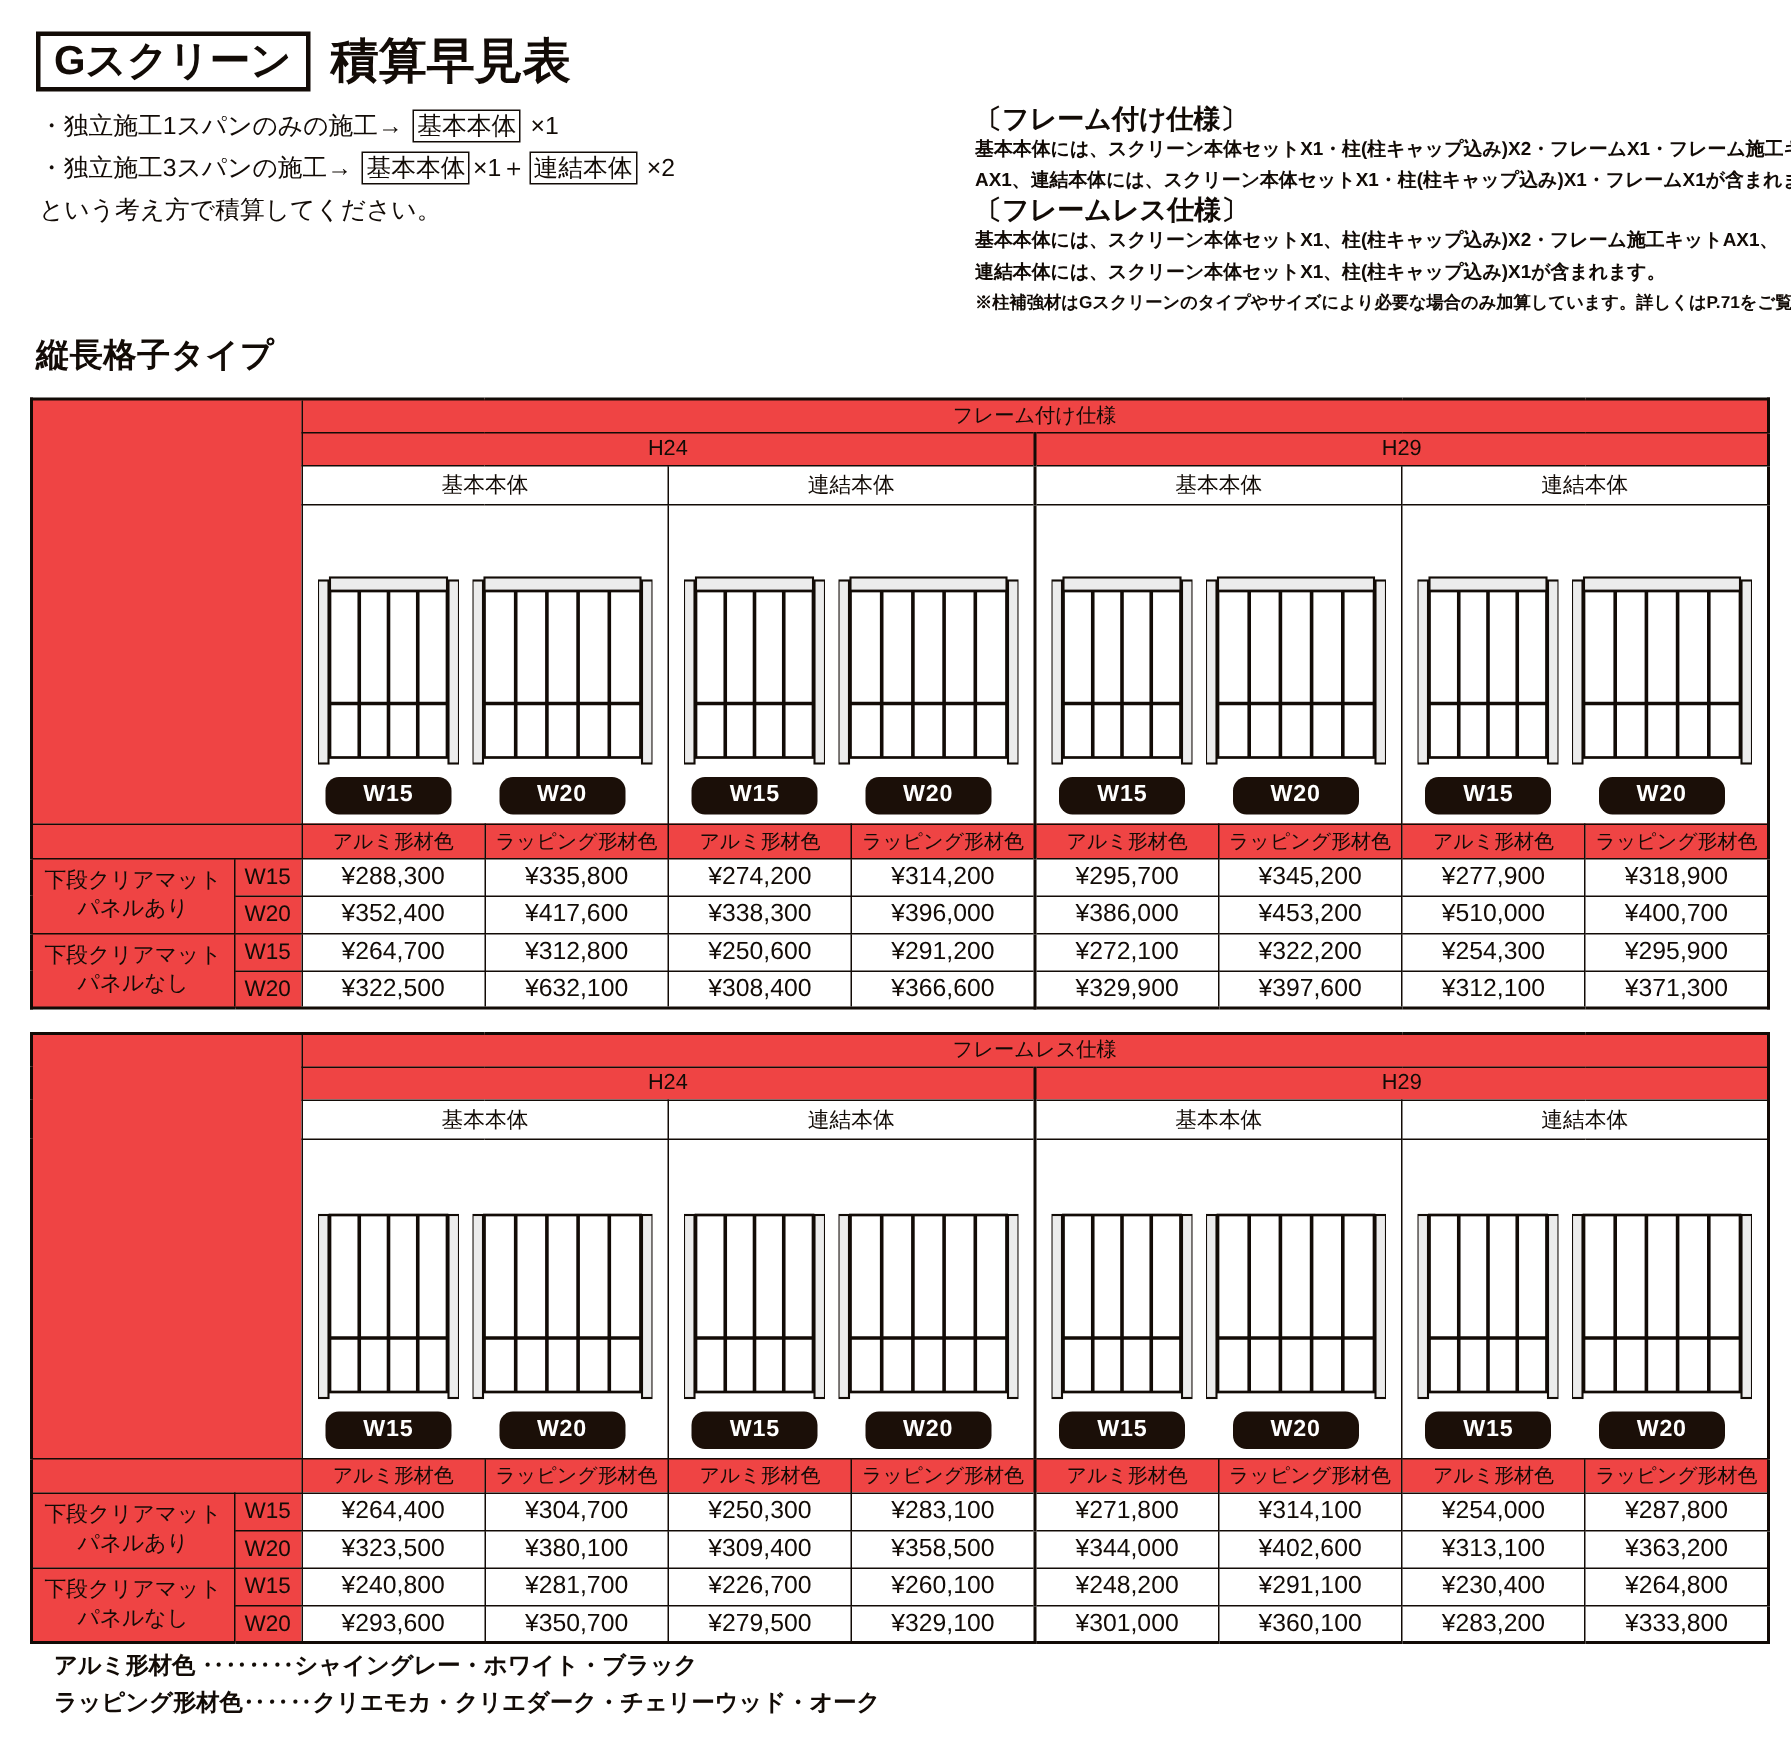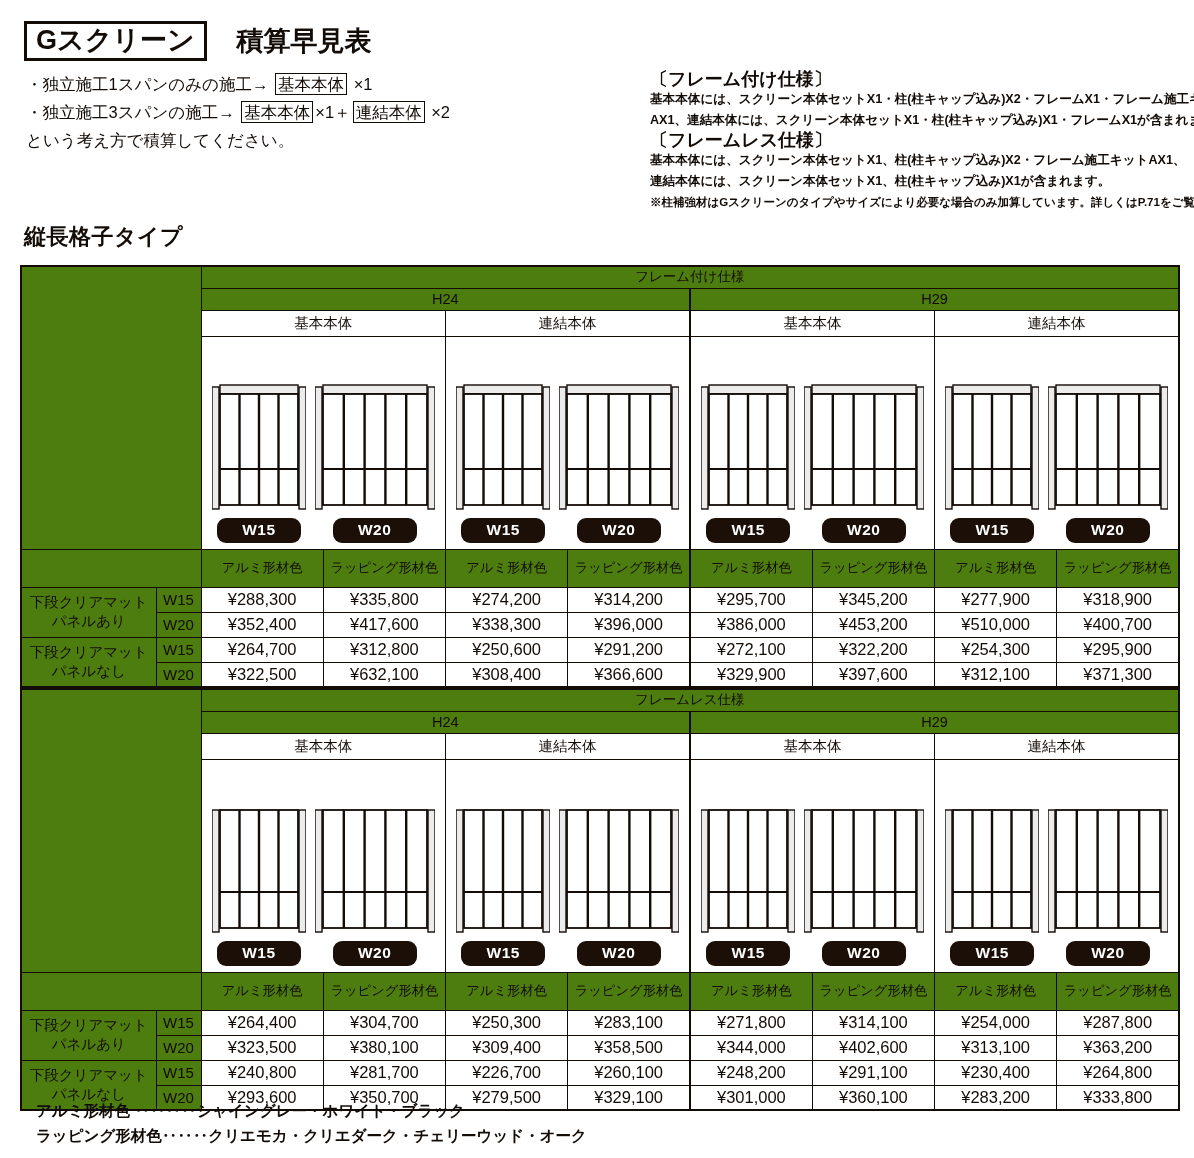"積算早見表" .title-text { font-size: 27px -> 32px; margin-left: 30px -> 14px }
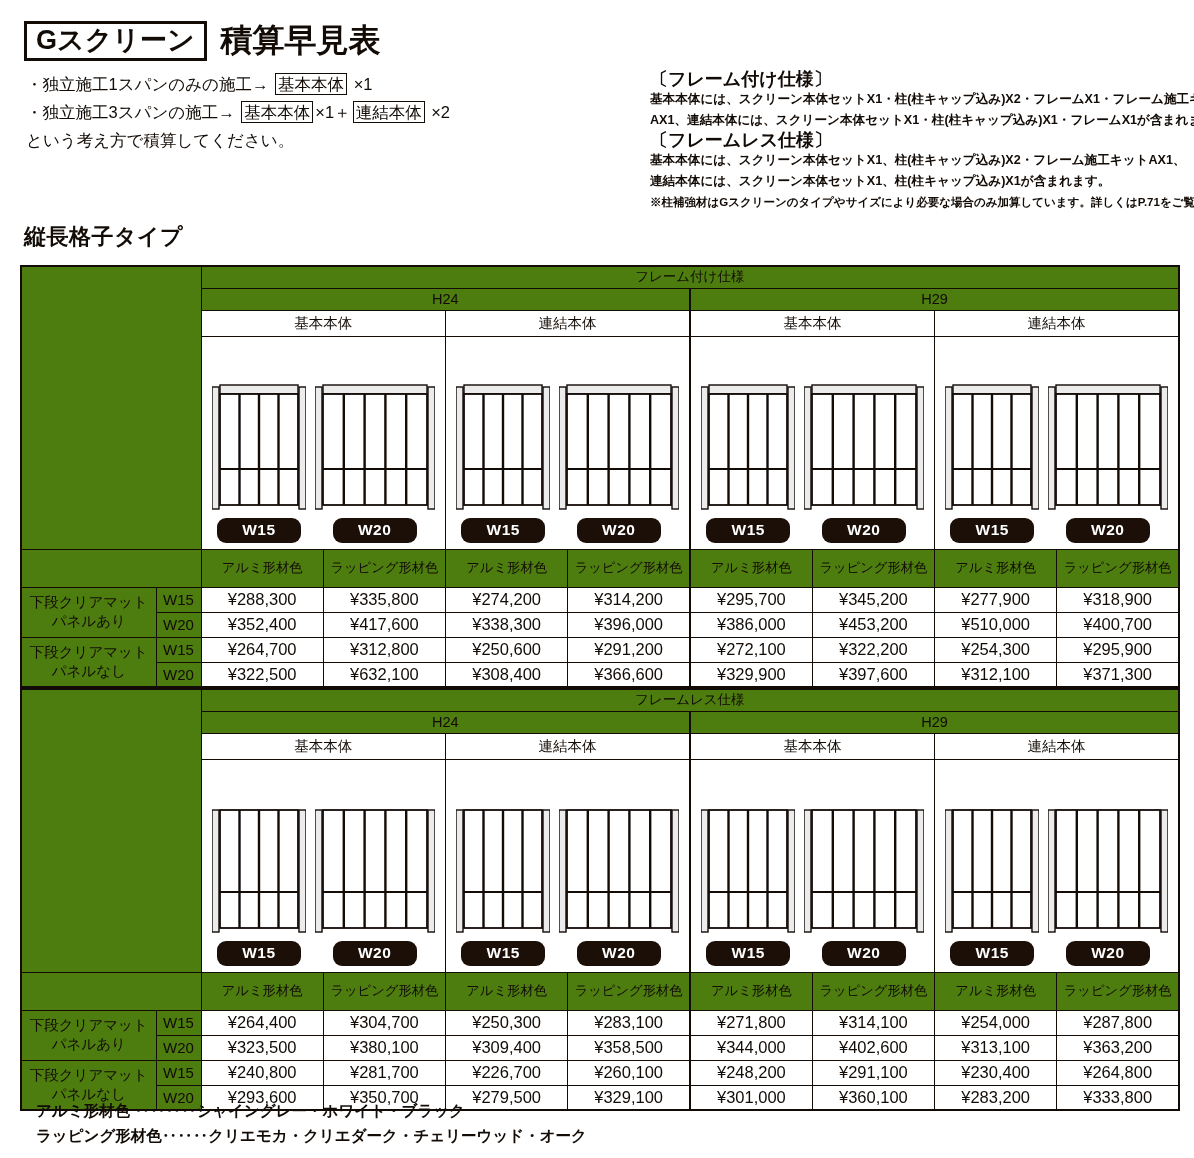"フレーム付け仕様" .gray { background: #4d7c0f -> #ef4444 }
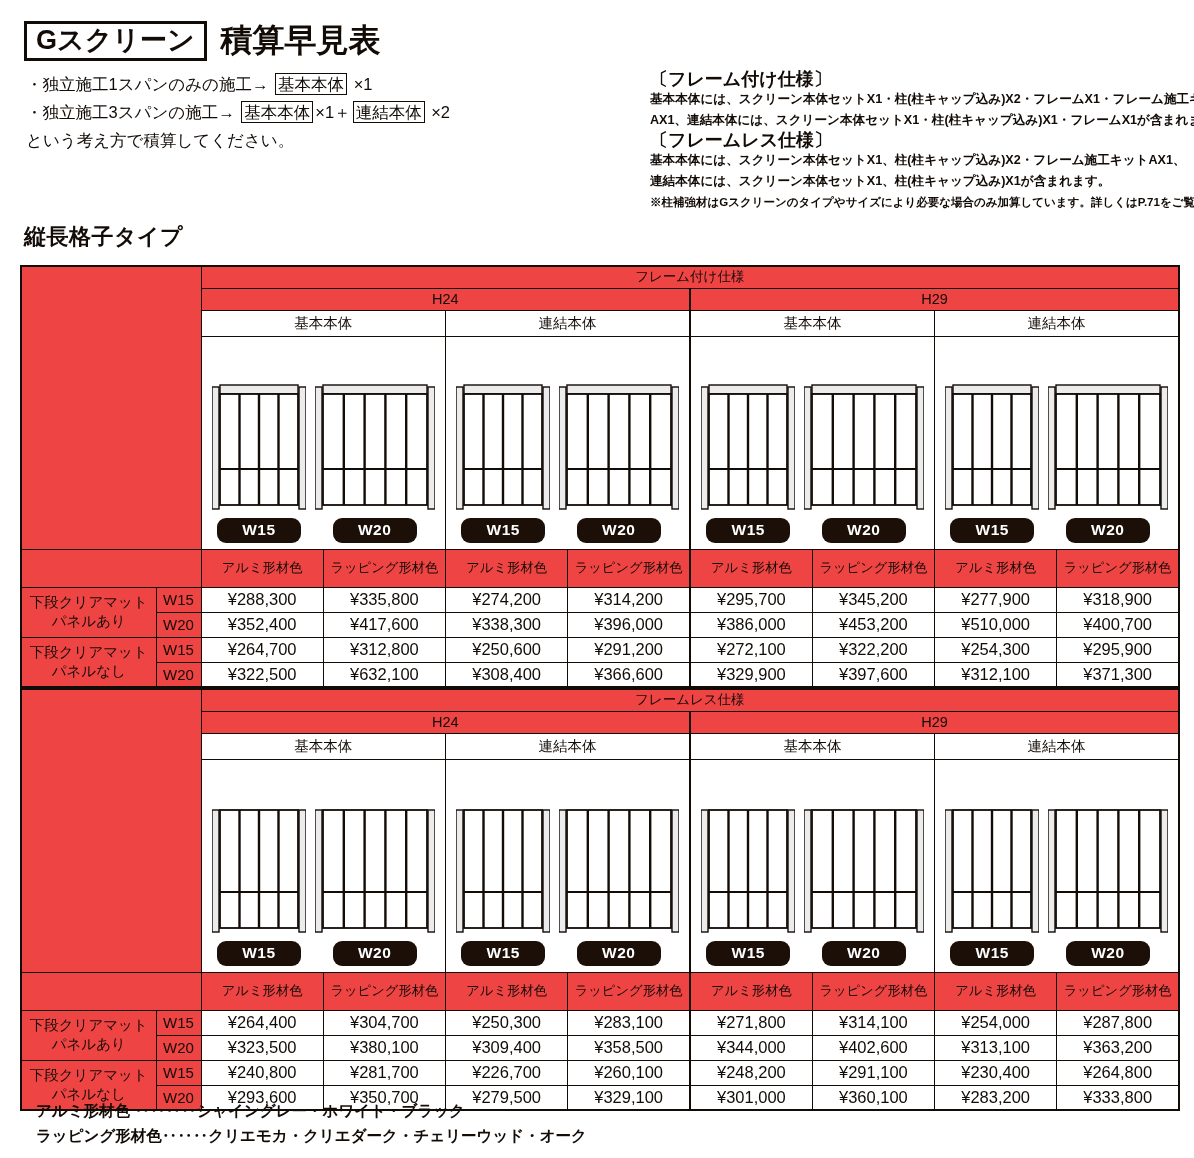"アルミ形材色" .mat-head { height: 38px -> 23px }
